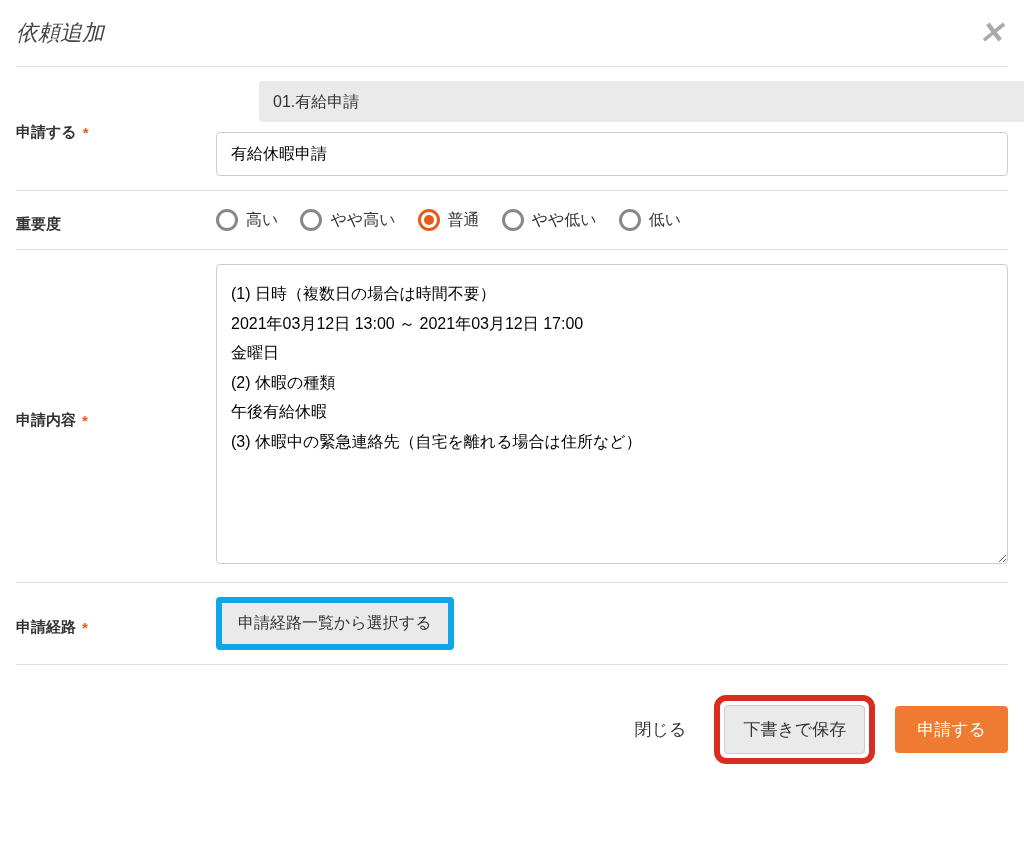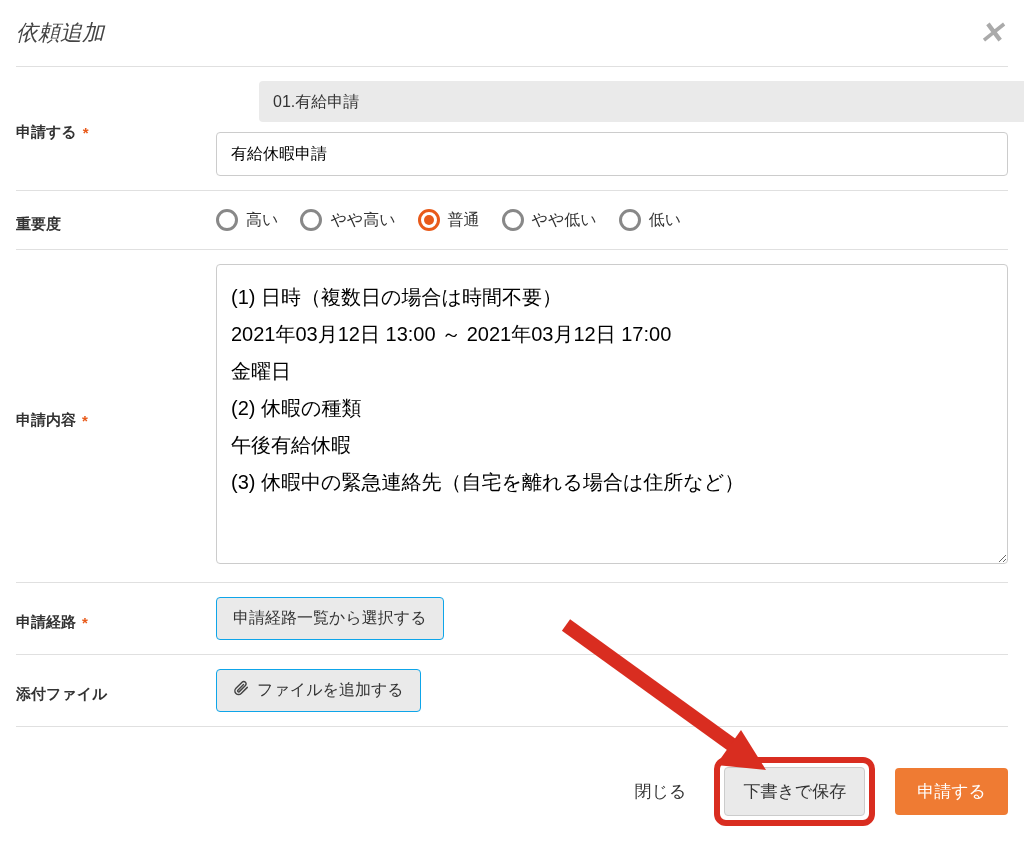"(1) 日時（複数日の場合は時間不要）" .textarea { font-size: 20px -> 16px }
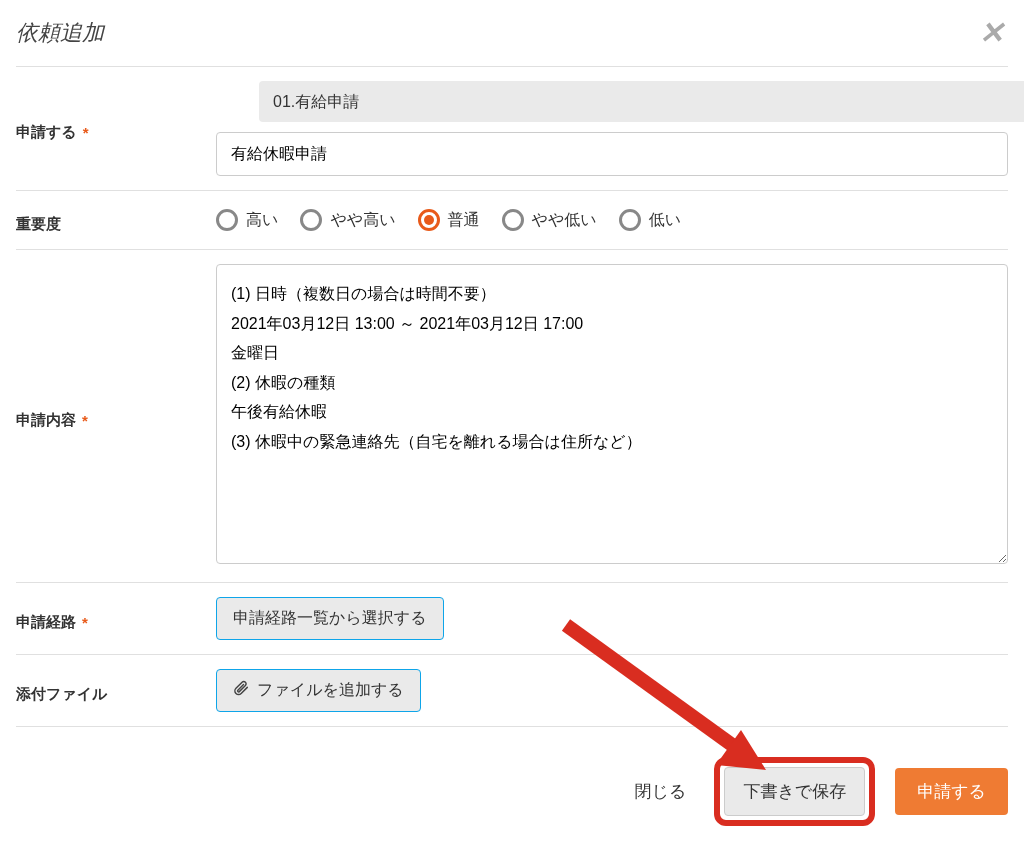"申請経路一覧から選択する" .btn { border: 1px solid #0ea5e9 -> 6px solid #0ea5e9 }
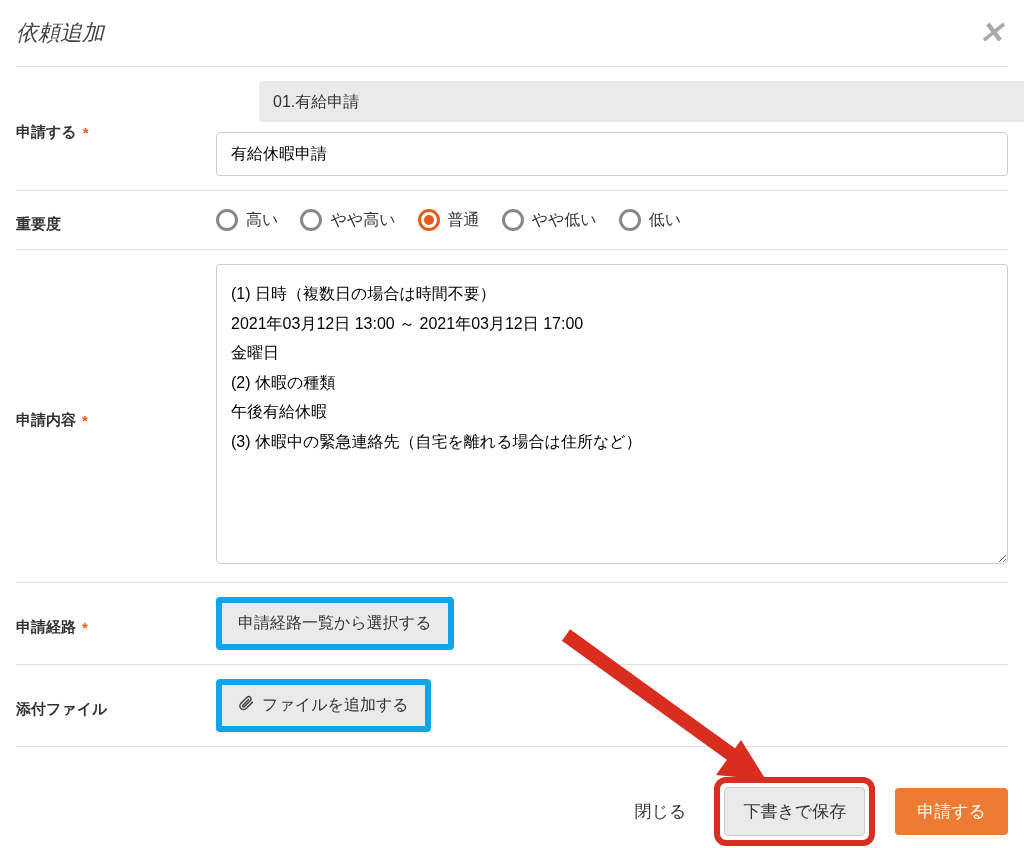"添付ファイル" div.row { html: <div> <div> <span>添付ファイル</span> </div> <div> <button> <span> <svg> <path></path> </svg> </span> <span>ファイルを追加する</span> </button> </div> <svg> <defs> <marker> <path></path> </marker> </defs> <line></line> <polygon></polygon> </svg> </div> -> none }
